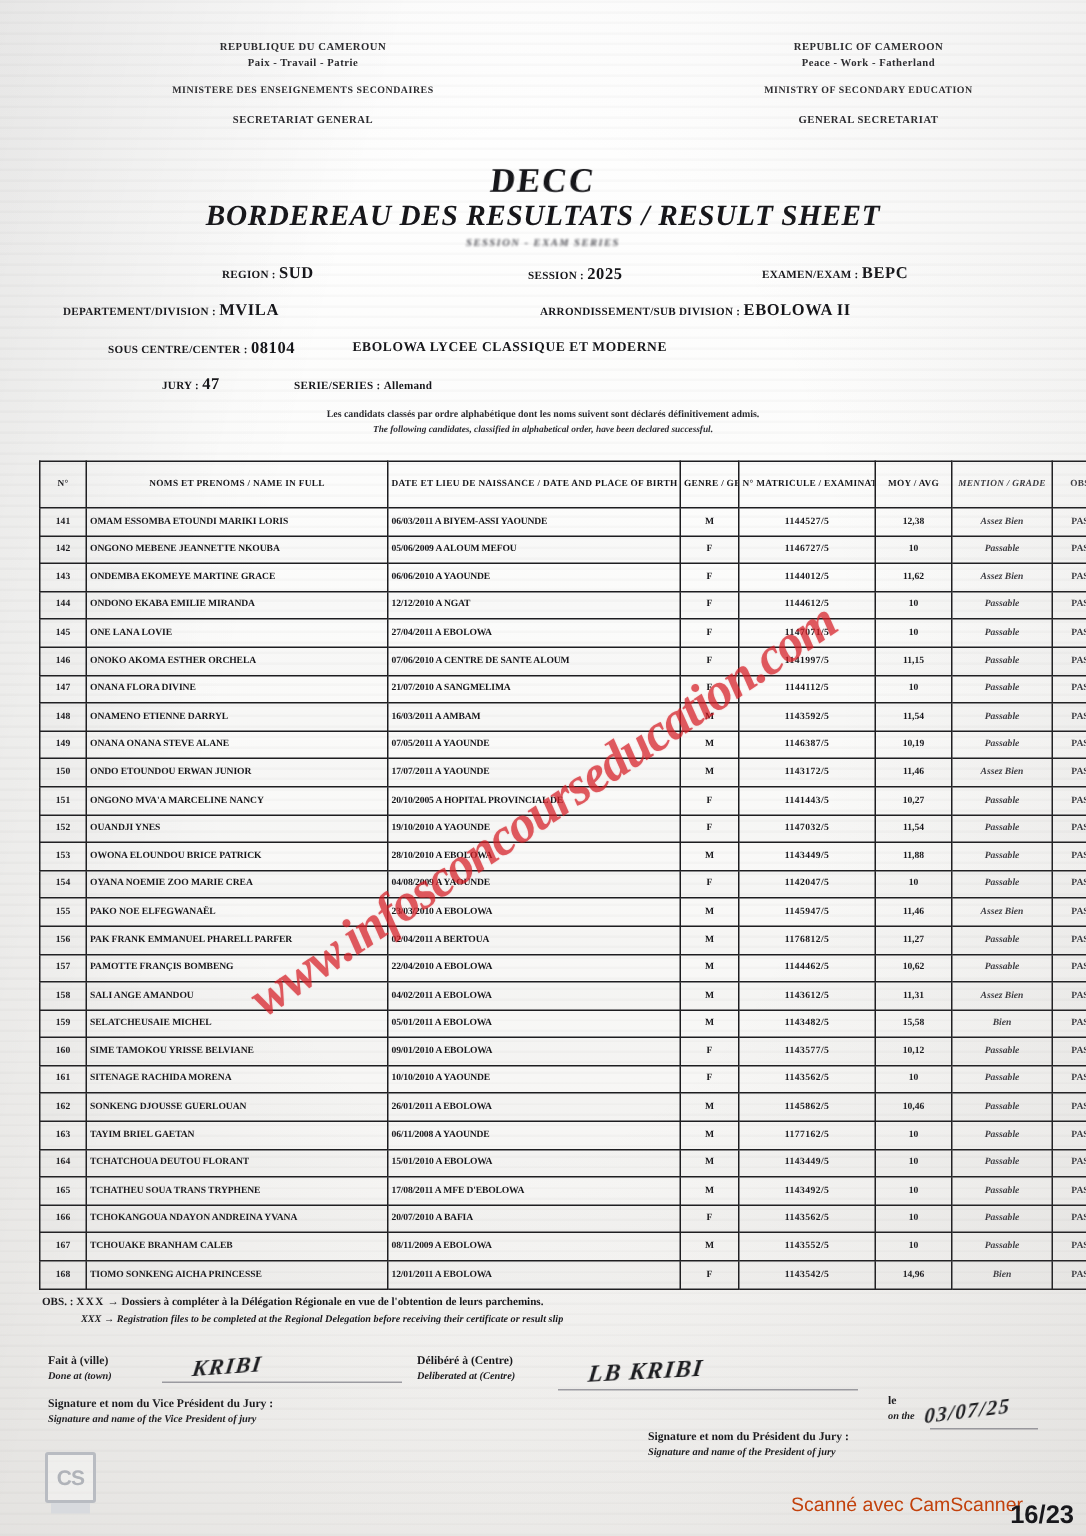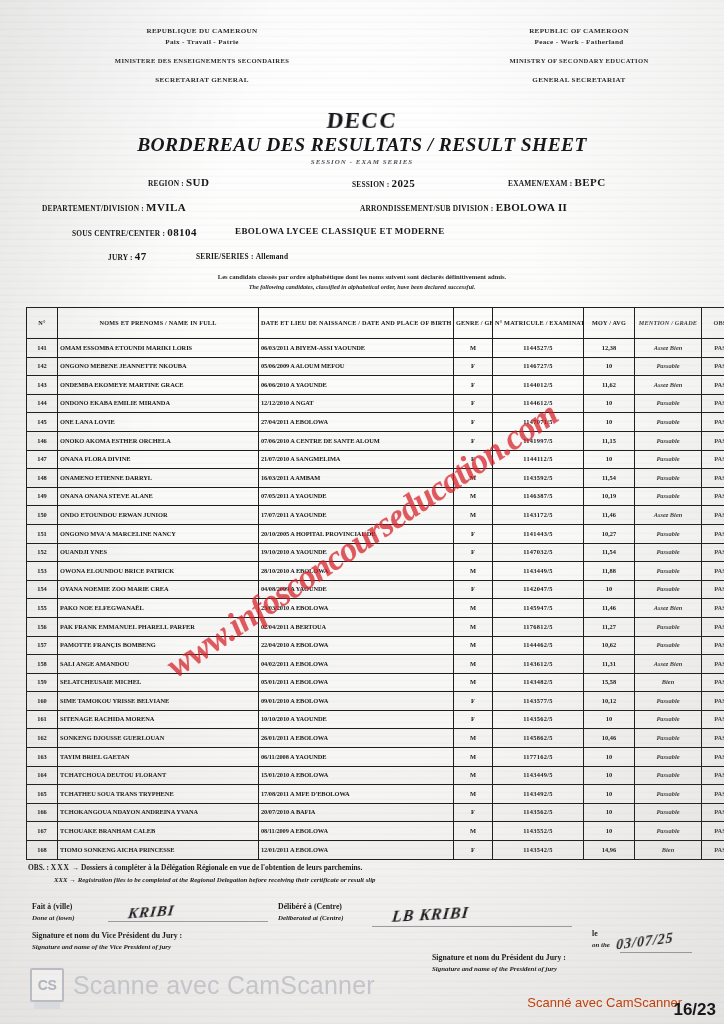"CS" #cs-overlay { gap: 9px -> 22px }
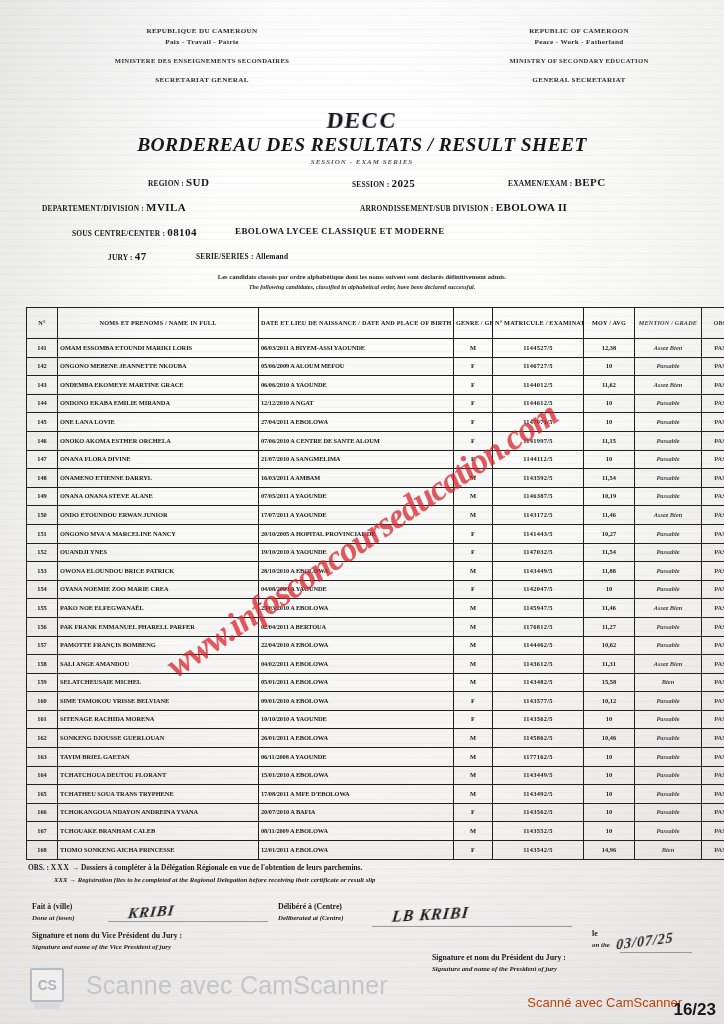"Scanne avec CamScanner" div { html: <div>Scanne avec CamScanner</div> -> none }
